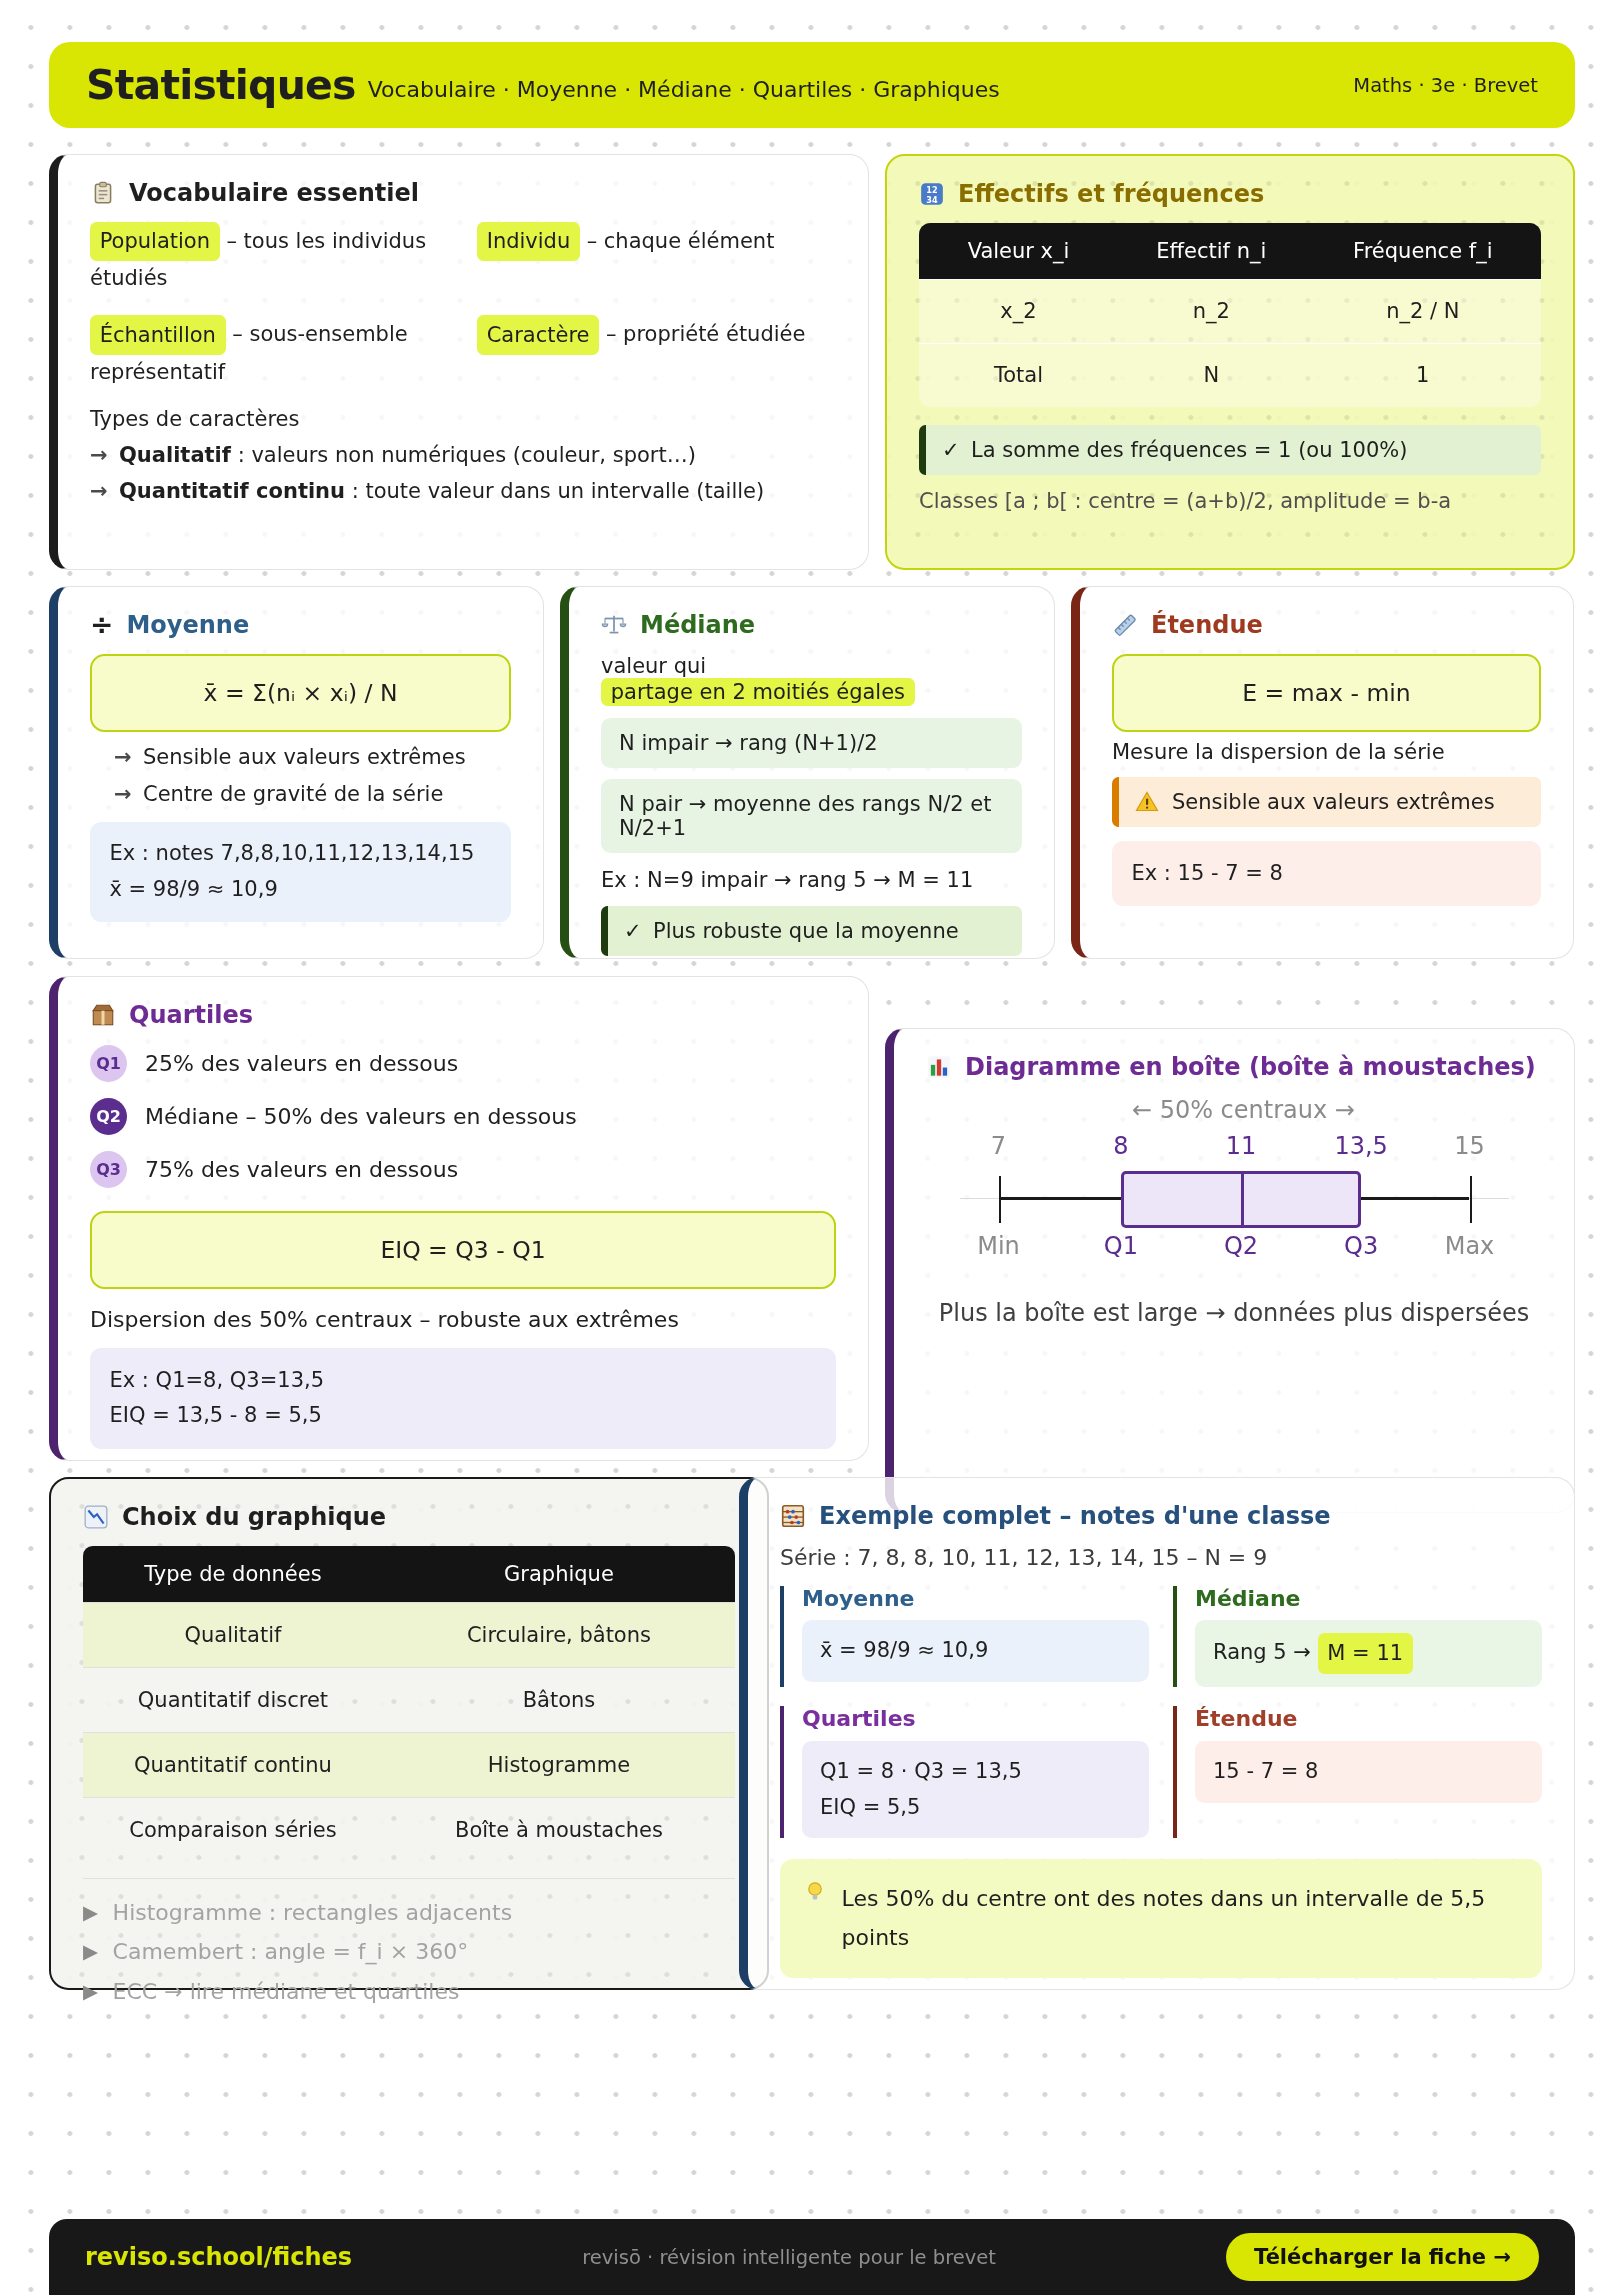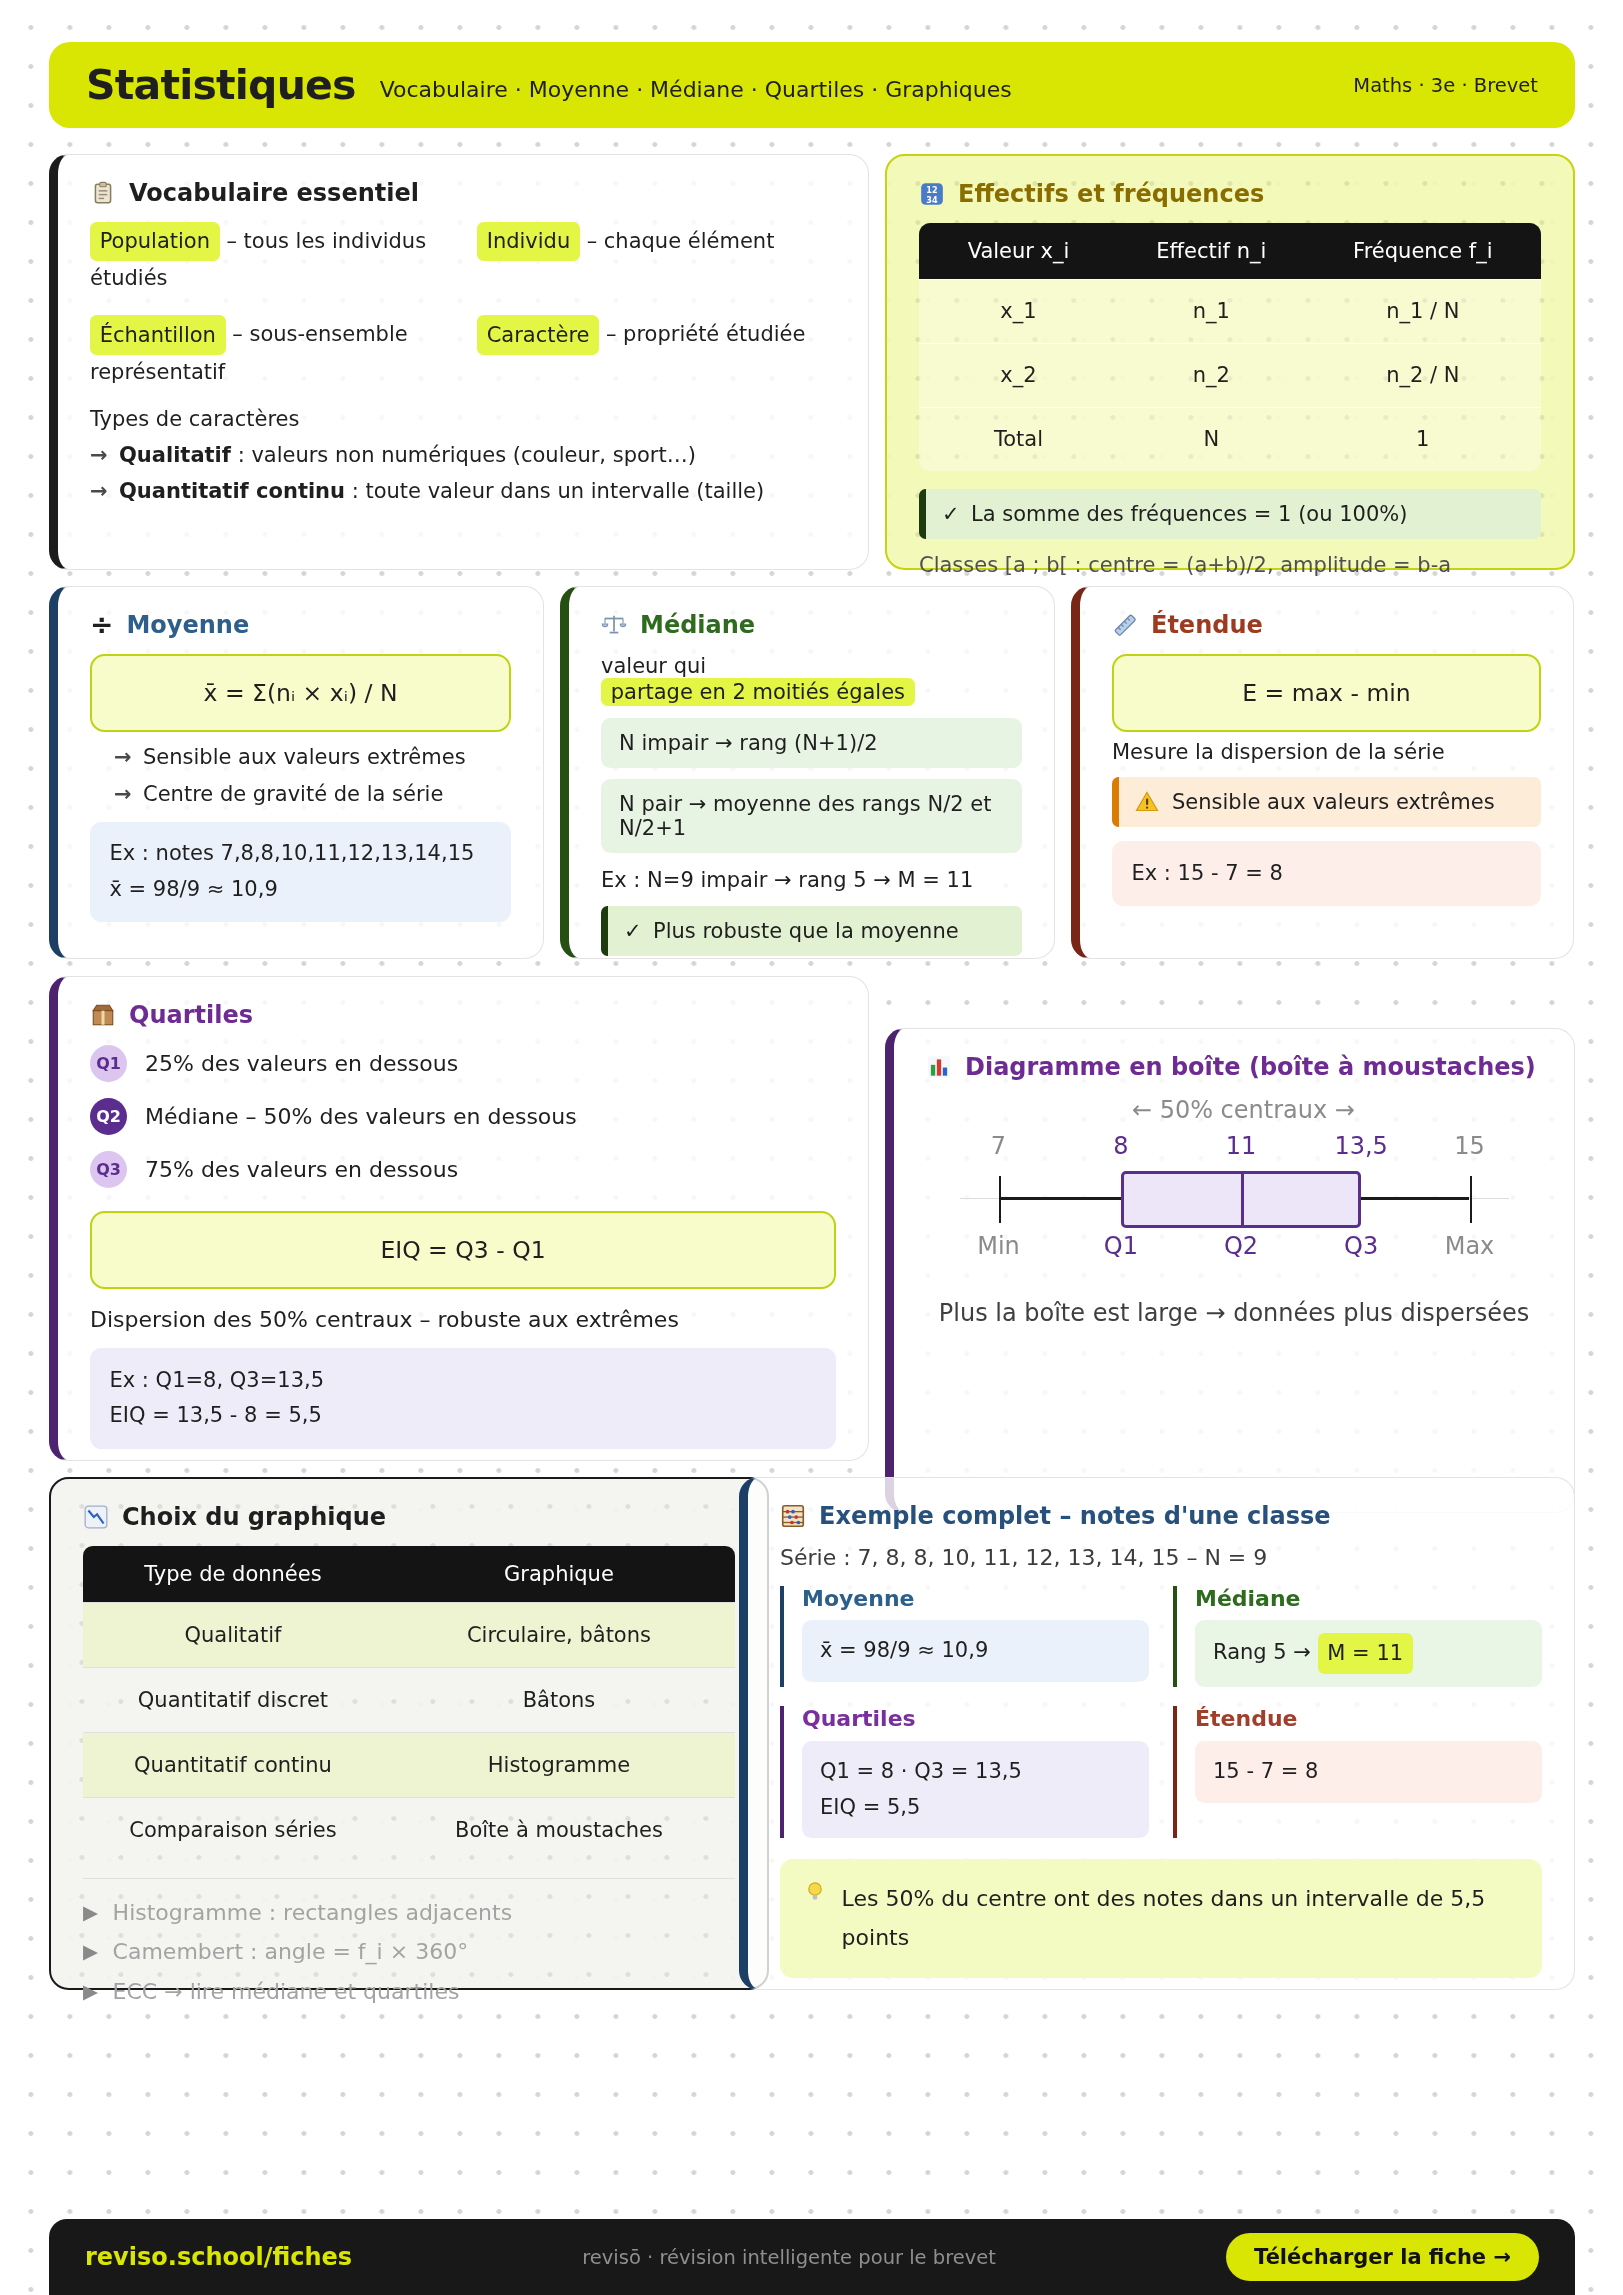"Vocabulaire · Moyenne · Médiane" .topbar .s { margin-left: 24px -> 12px }
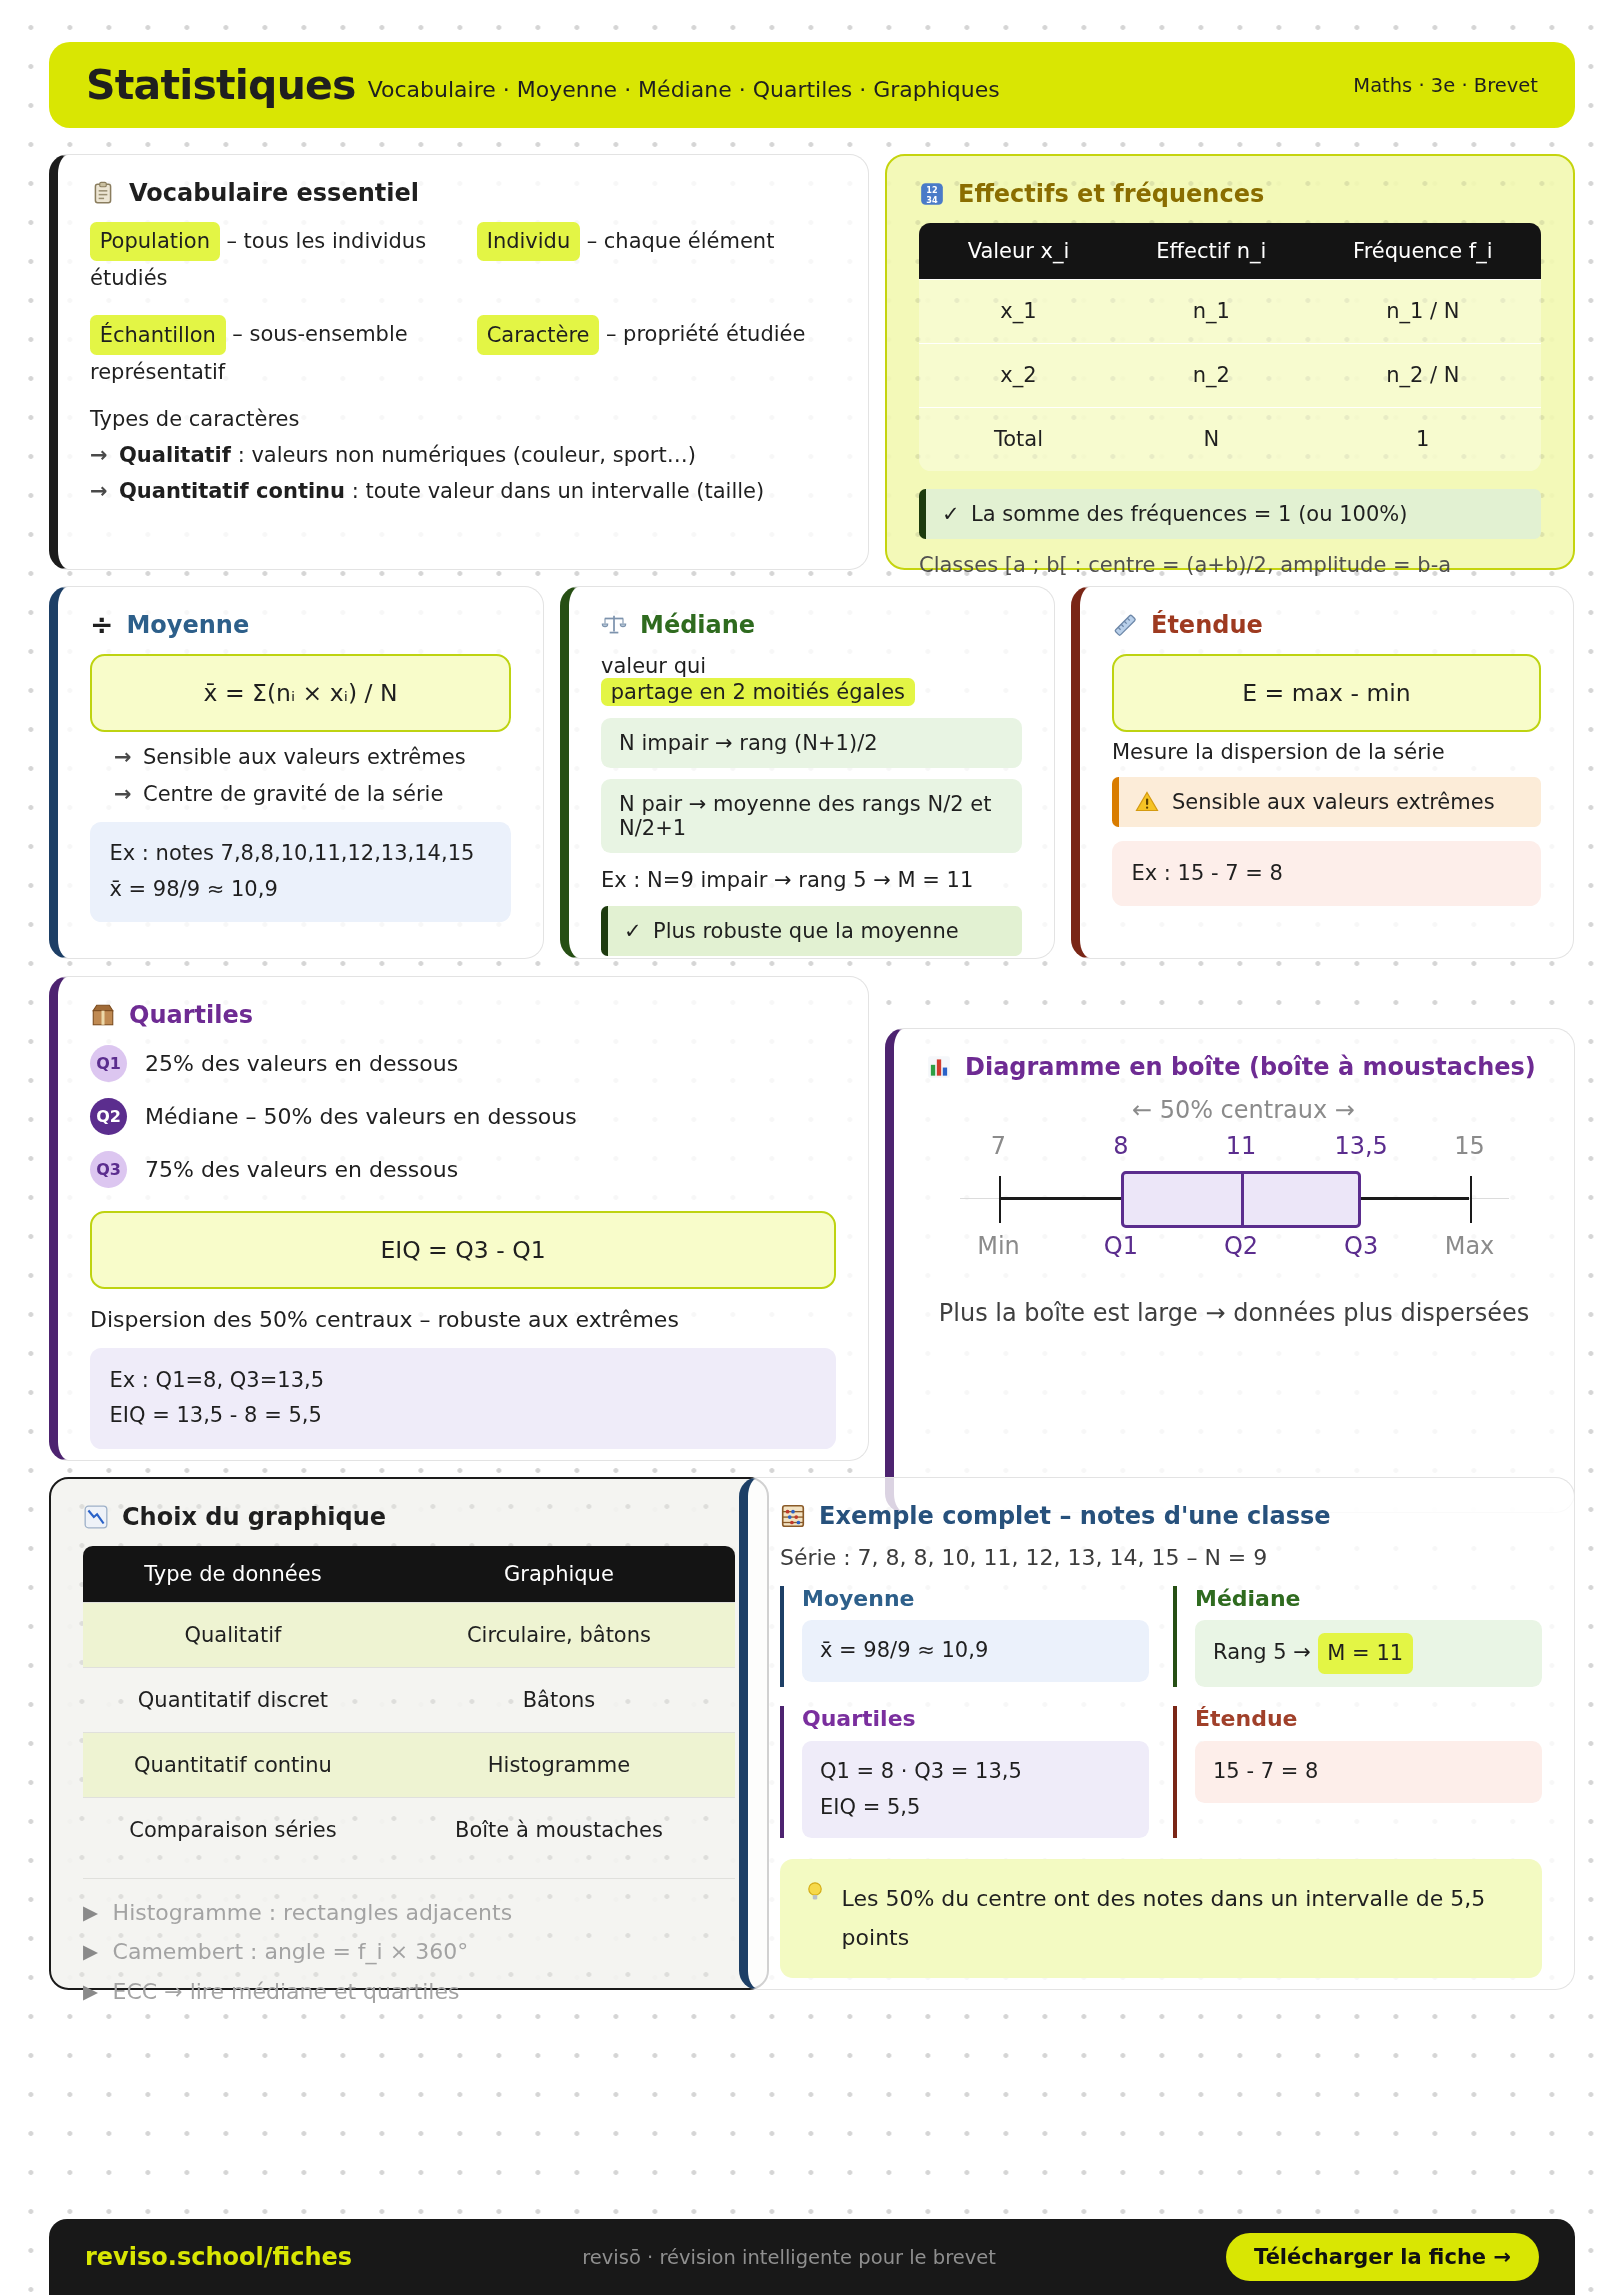"x_1" div.etr { html: <div> <span>x_1</span> <span>n_1</span> <span>n_1 / N</span> </div> -> none }
